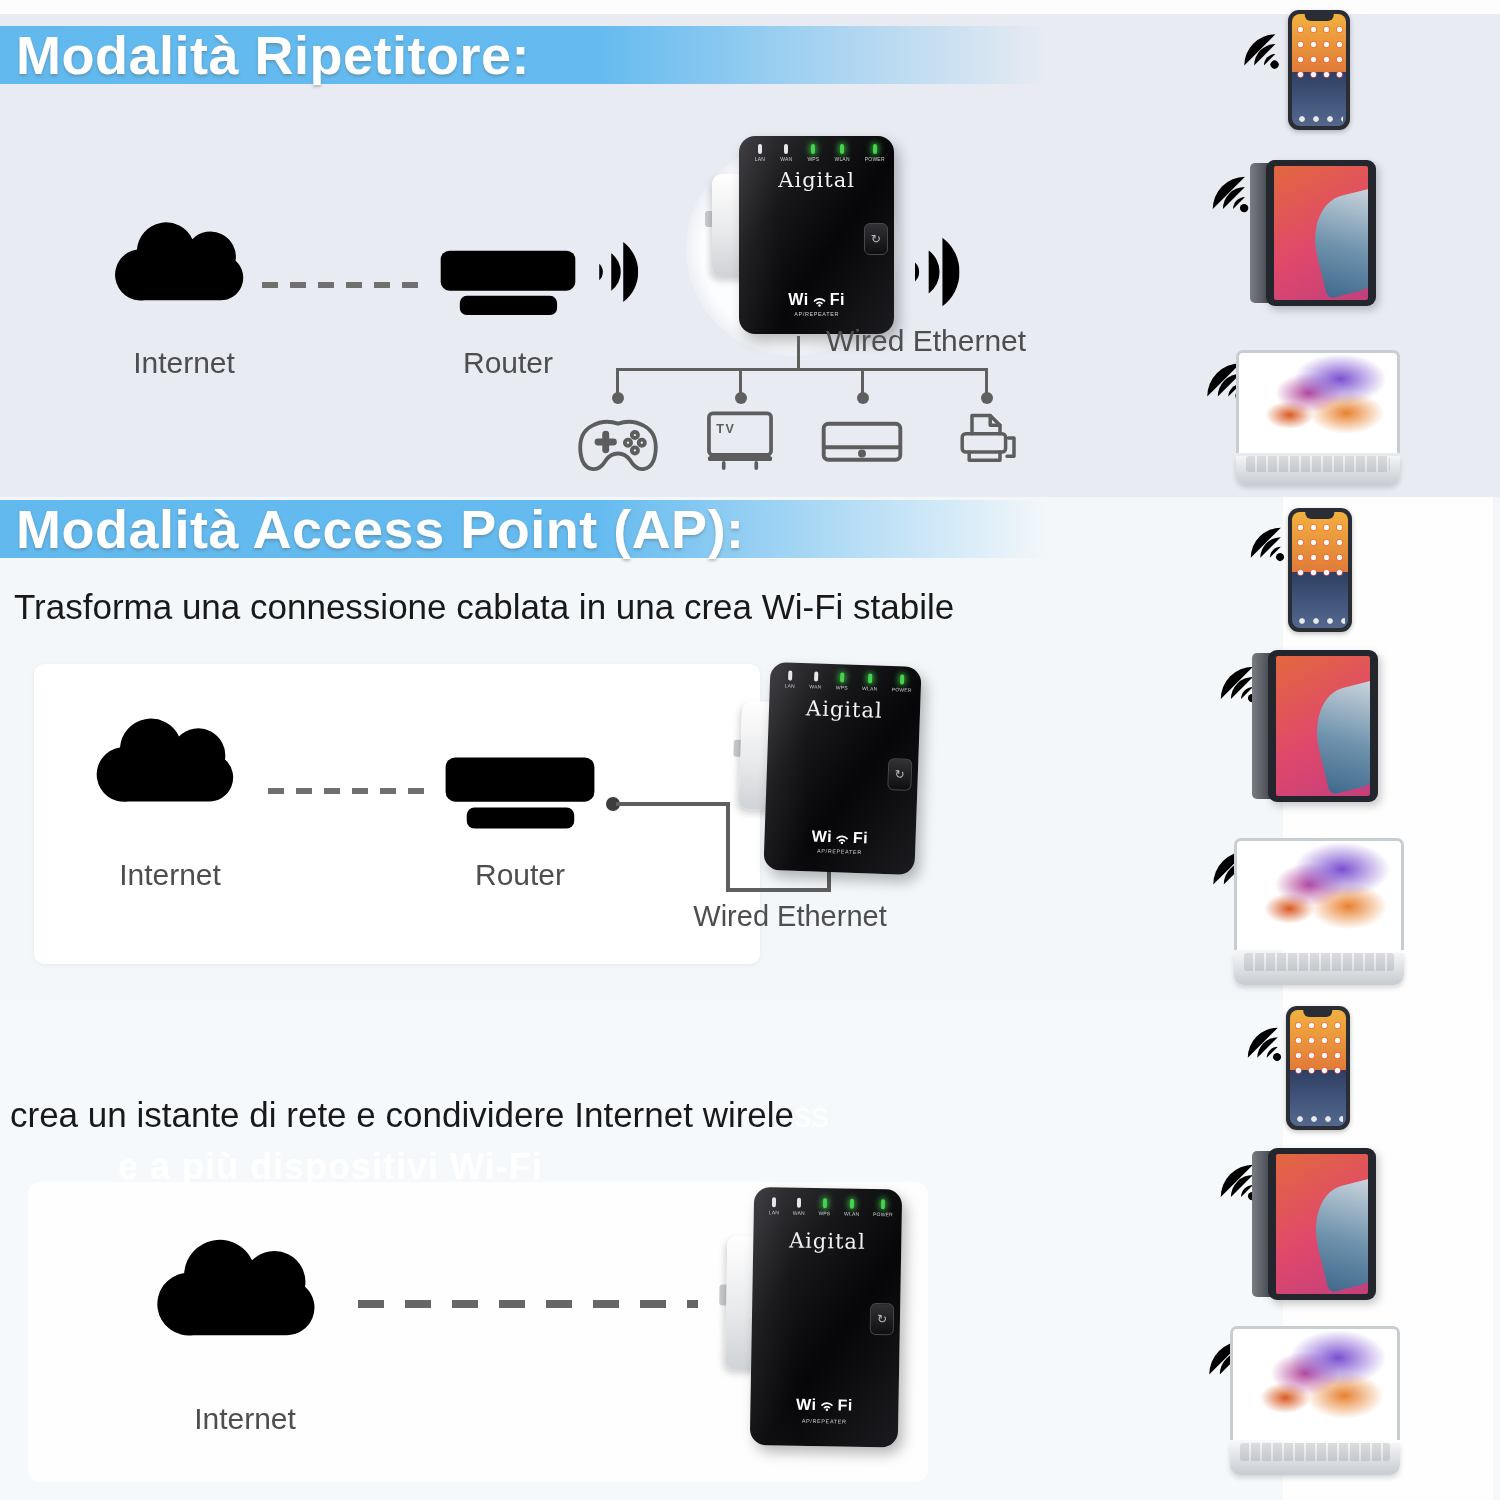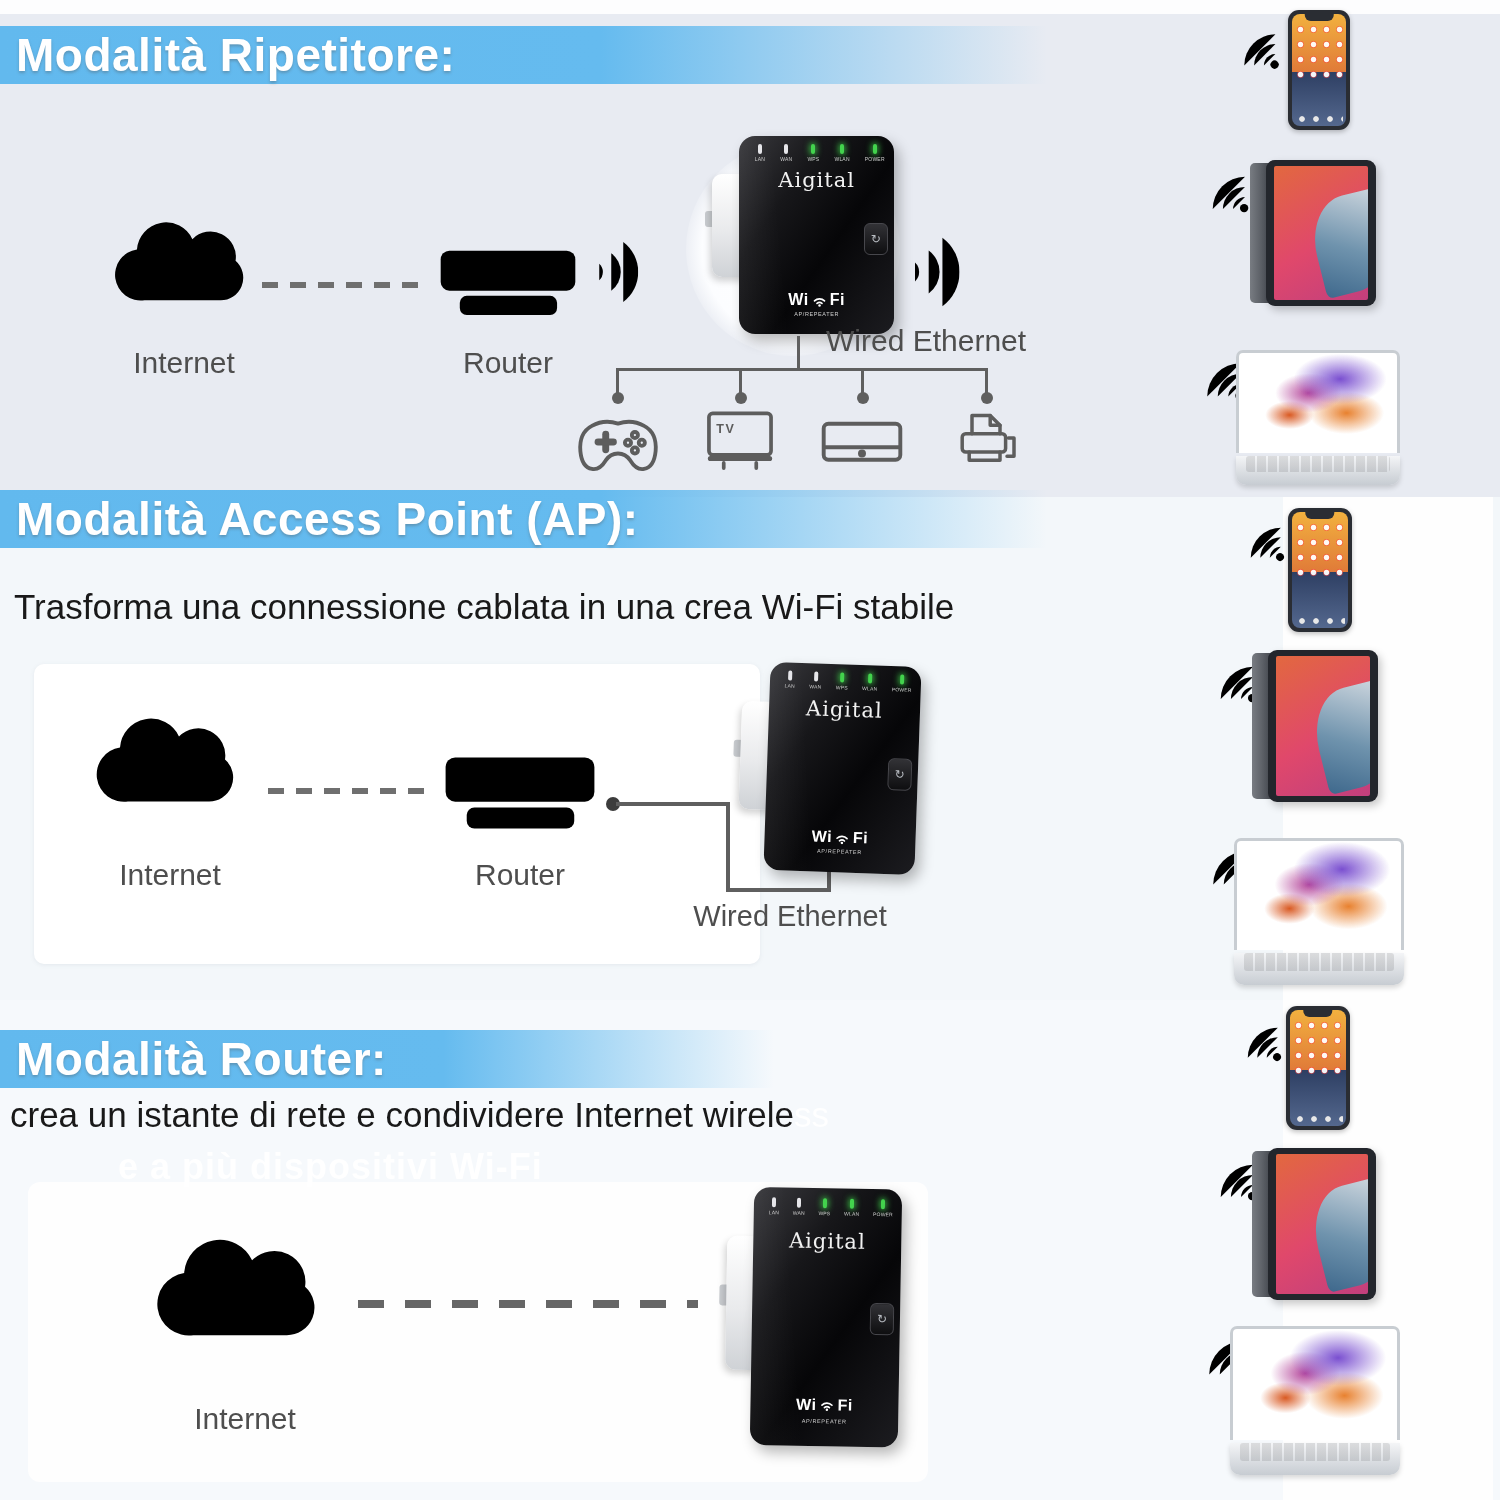"Modalità Ripetitore:" .banner { font-size: 46px -> 54px }
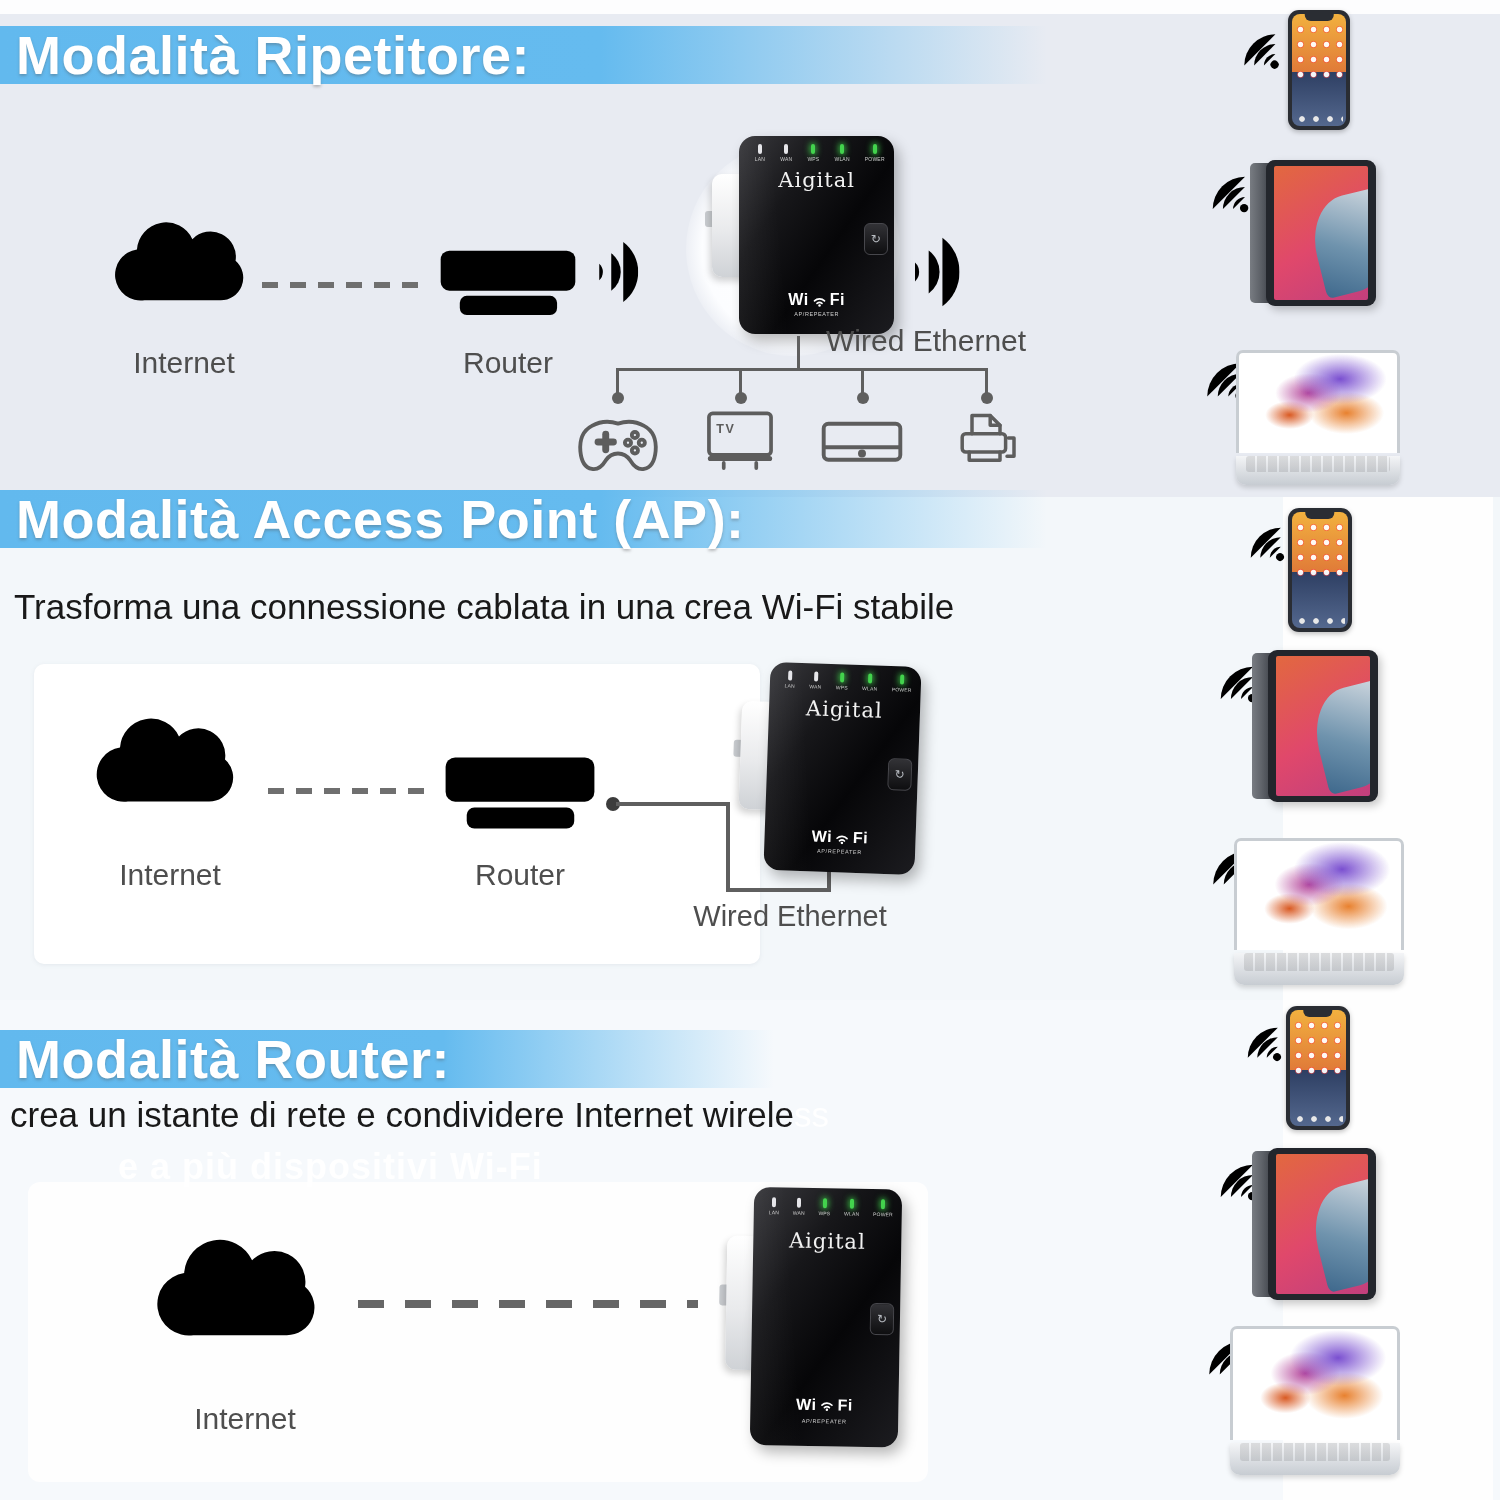"Modalità Access Point (AP):" div.abs { top: 490px -> 500px }
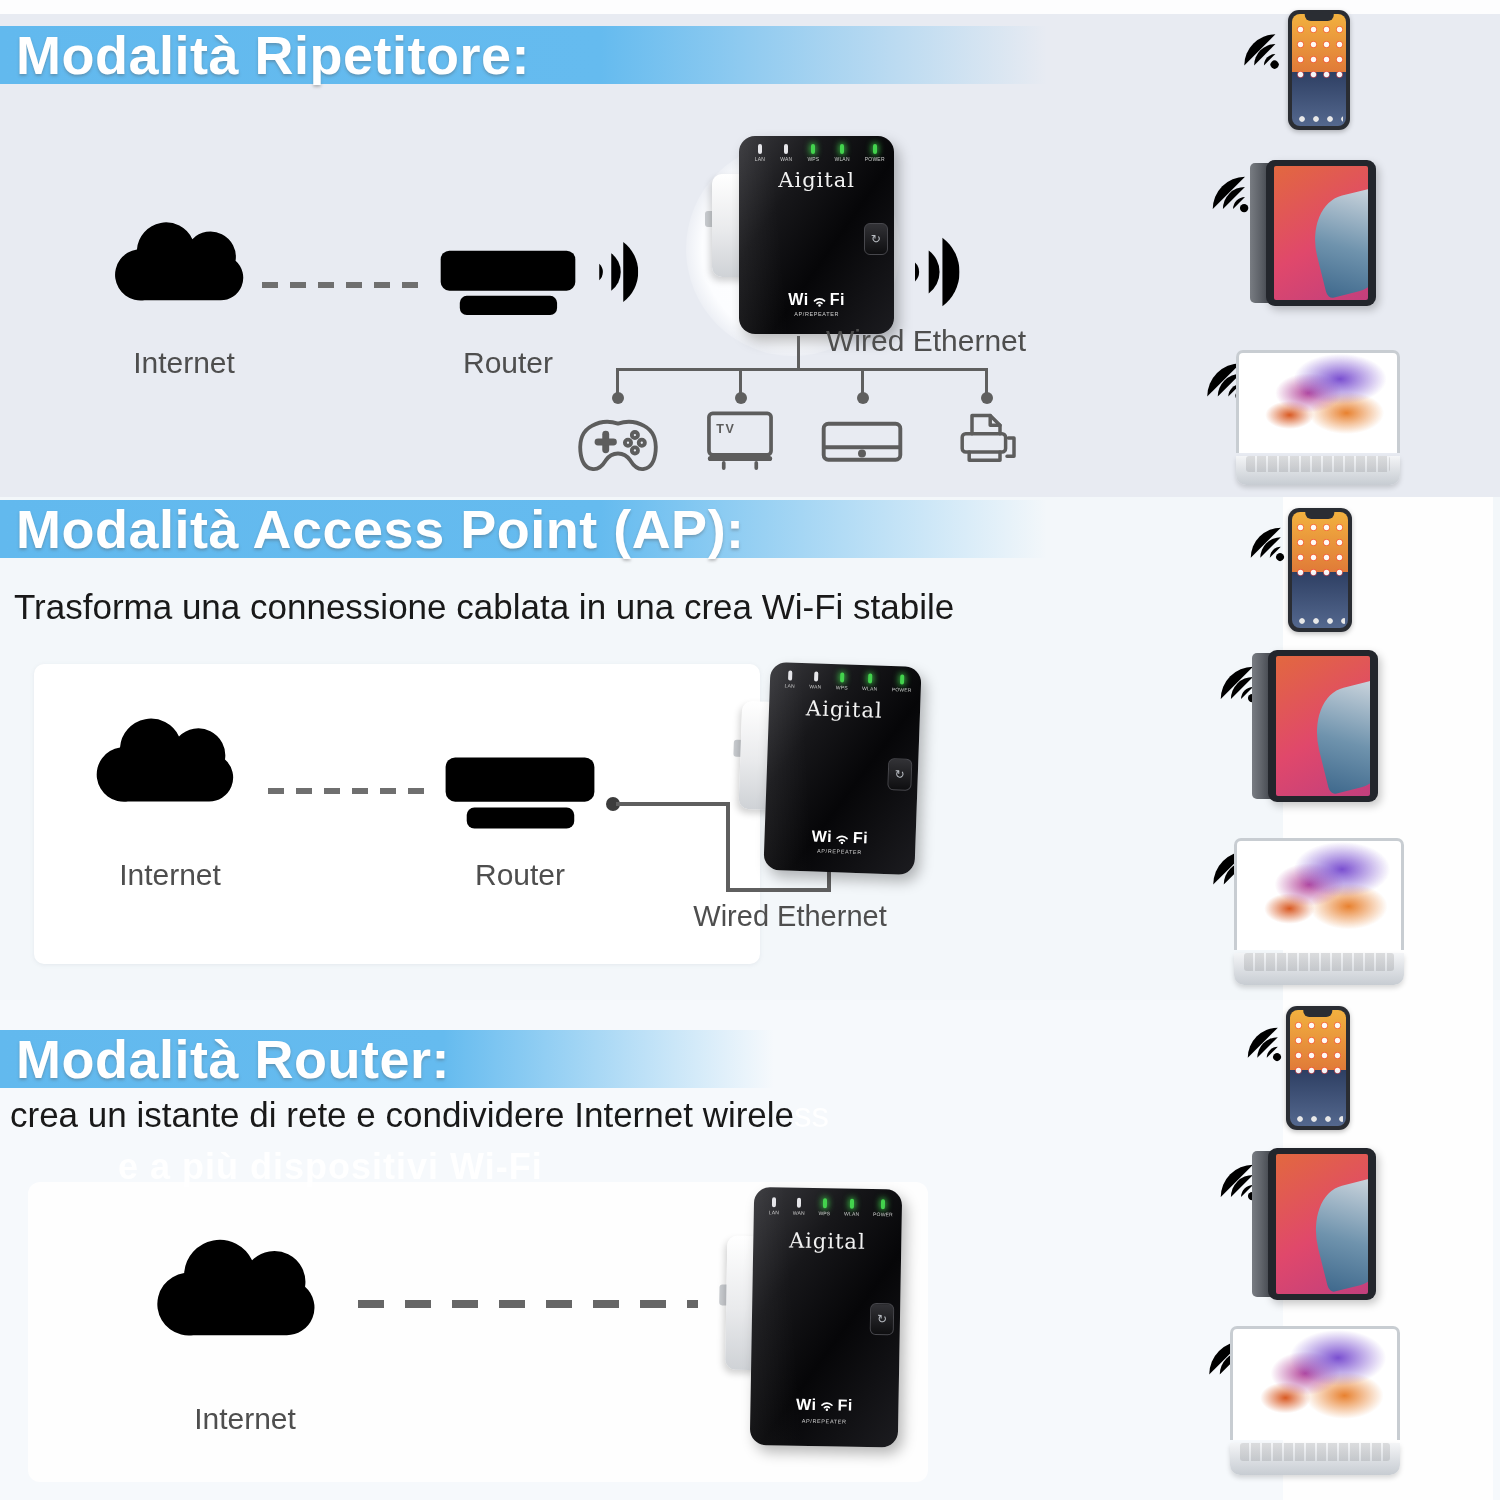"Modalità Router:" div.abs { html: <div> <span>Modalità Router:</span> </div> -> none }
